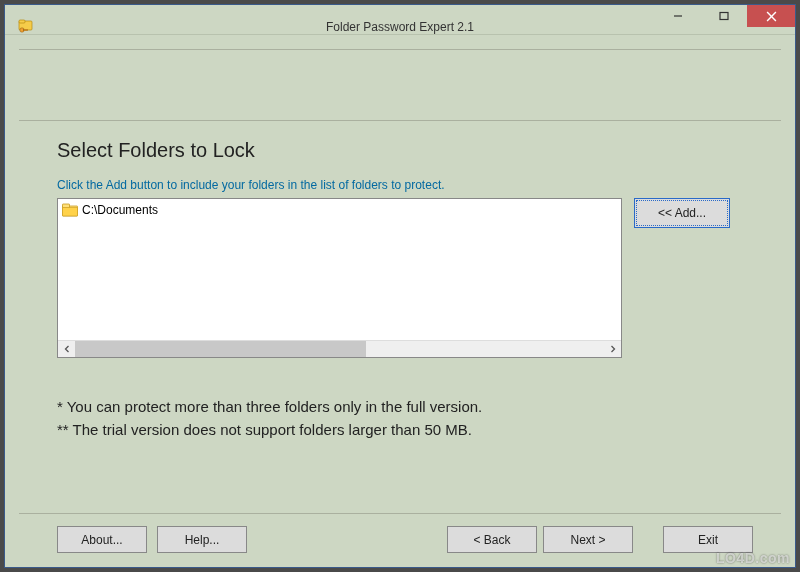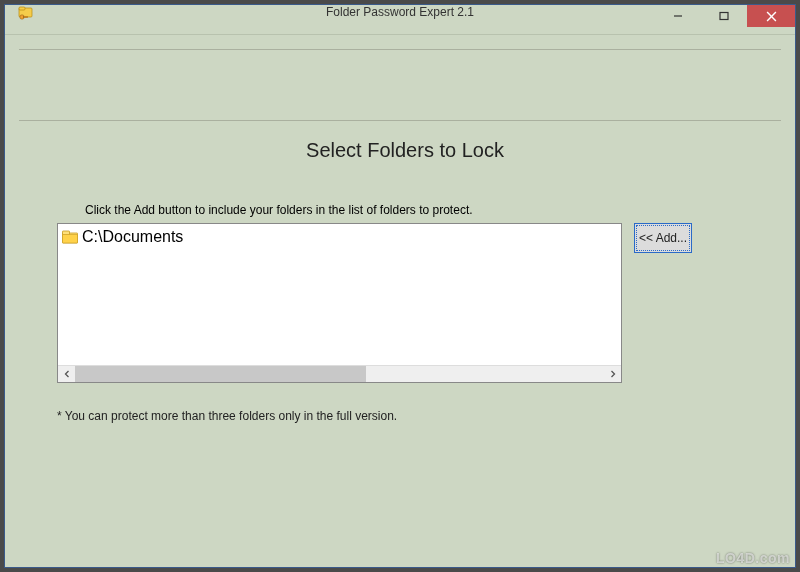"Folder Password Expert 2.1" .titlebar { align-items: flex-start -> flex-end }
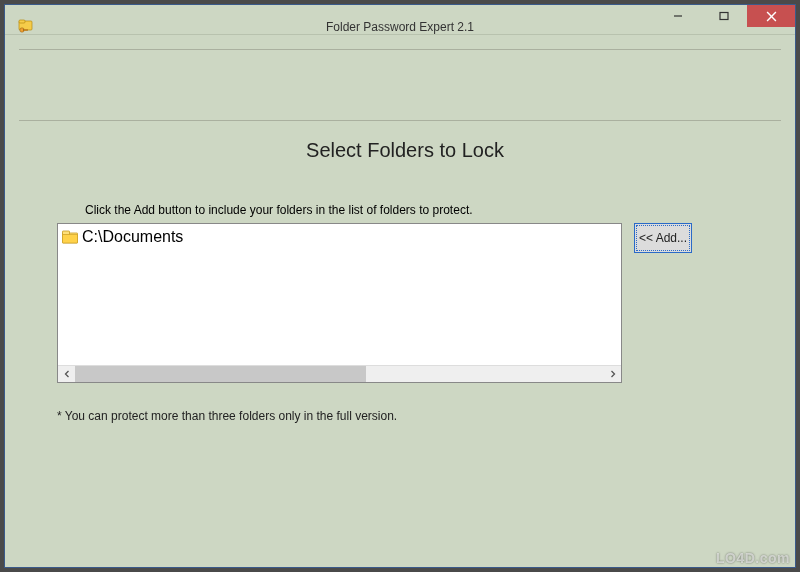"Select Folders to Lock" .heading { margin-bottom: 41px -> 16px; text-align: center -> none }
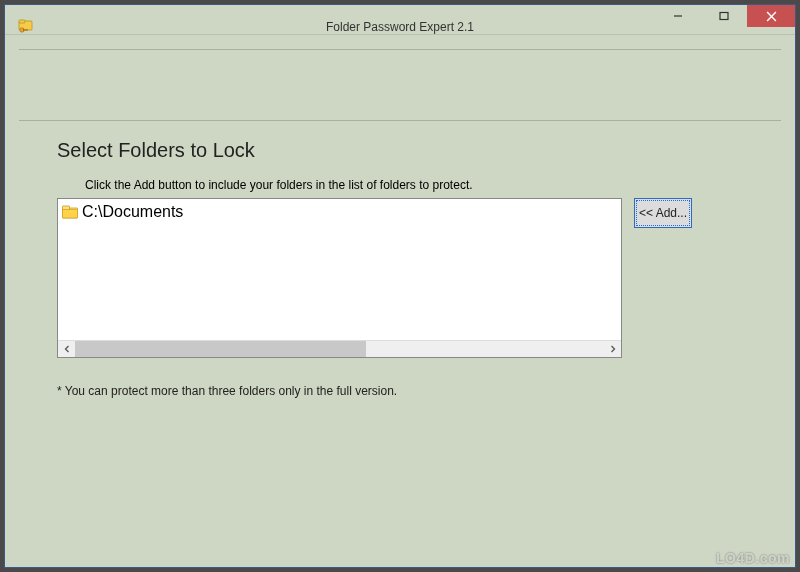"Click the Add button to" .instruction { color: #000000 -> #0369a1; margin-left: 28px -> none }
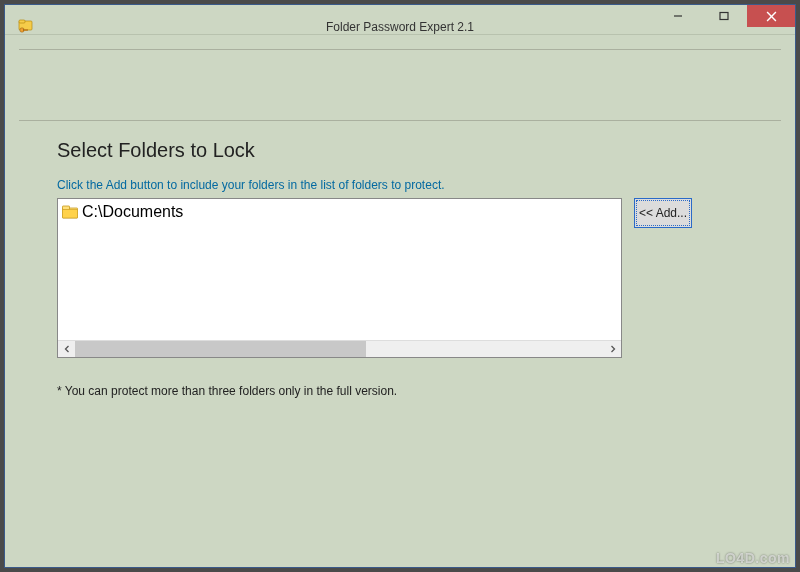"C:\Documents" .folder-item { font-size: 16px -> 12px }
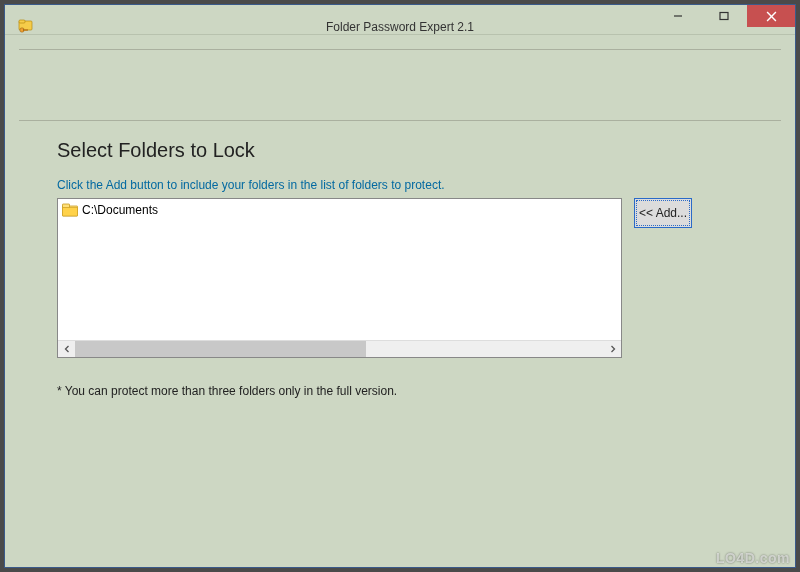"<< Add..." .side-buttons { flex-direction: none -> column }
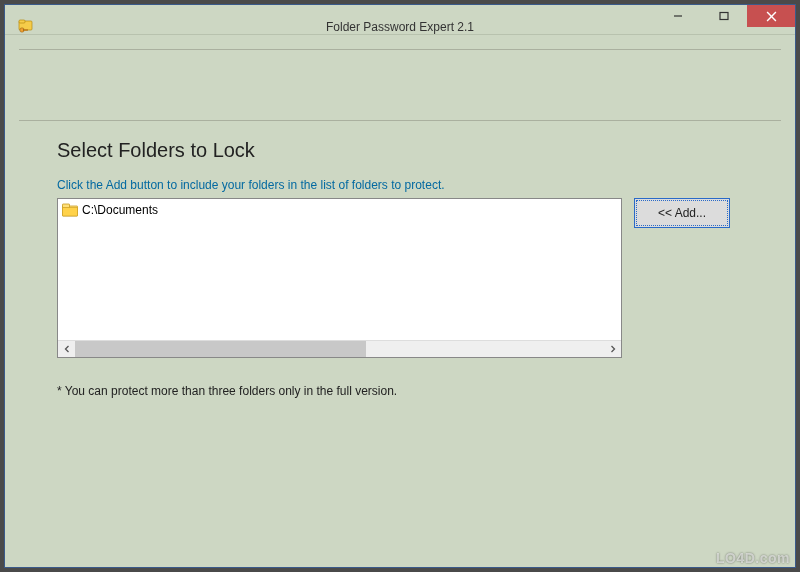"* You can protect more" .notes { font-size: 12px -> 15px; margin-top: 24px -> 38px }
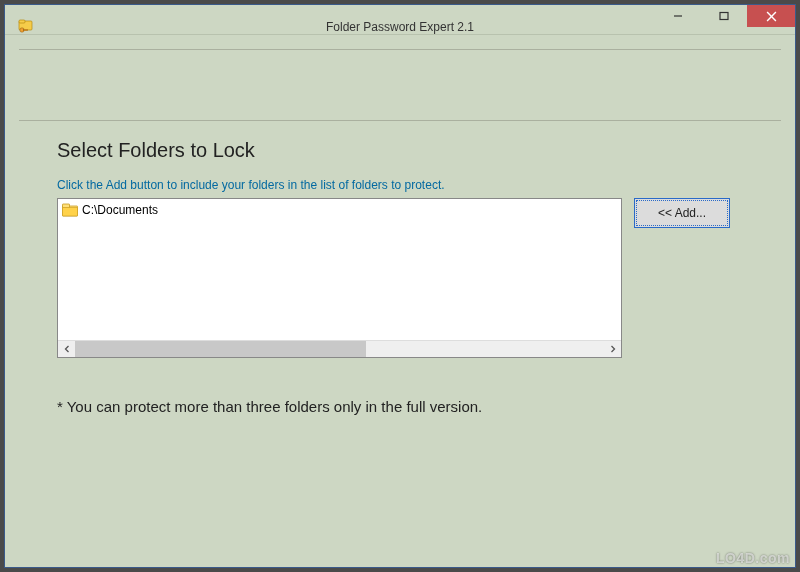"** The trial version does" div { html: none -> <div>** The trial version does not support folders larger than 50 MB.</div> }
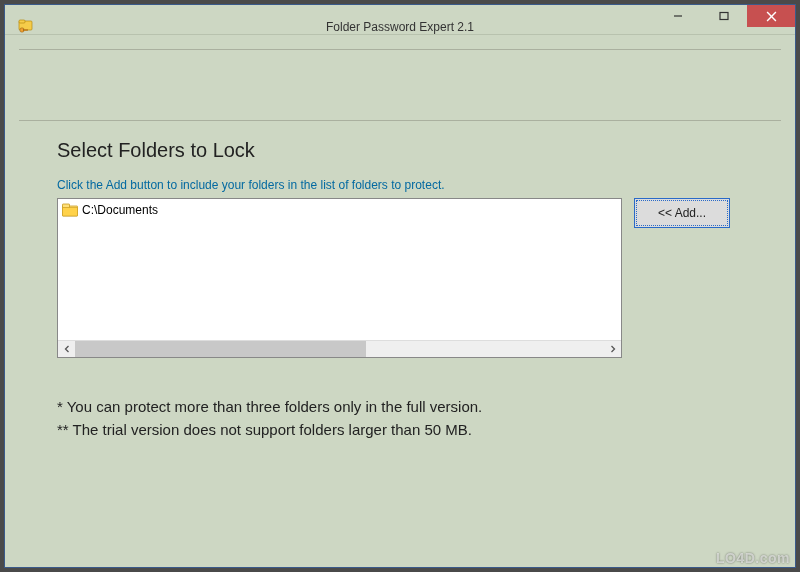"About..." div.bottom-bar { html: none -> <div> <div> <div>About...</div> <div>Help...</div> </div> <div> <div>&lt; Back</div> <div>Next &gt;</div> </div> <div>Exit</div> </div> }
